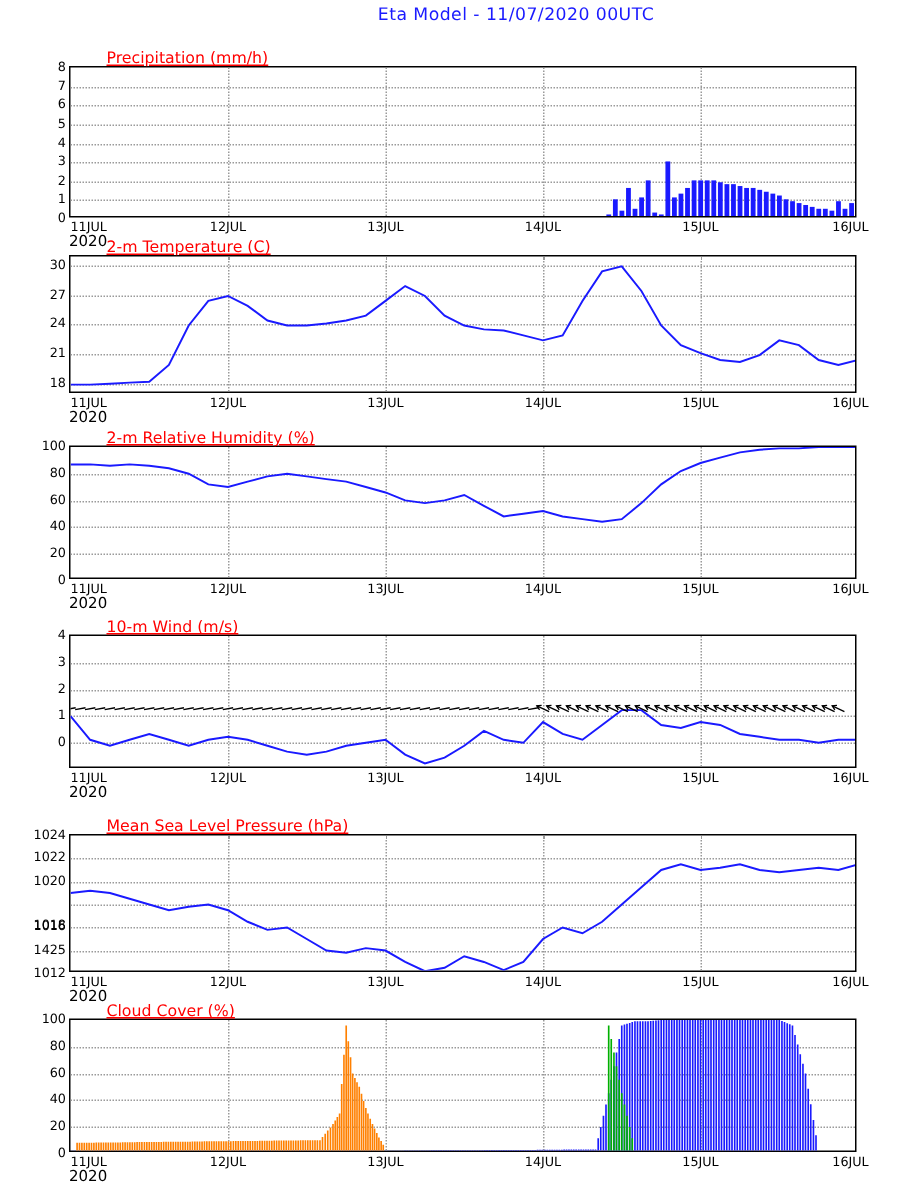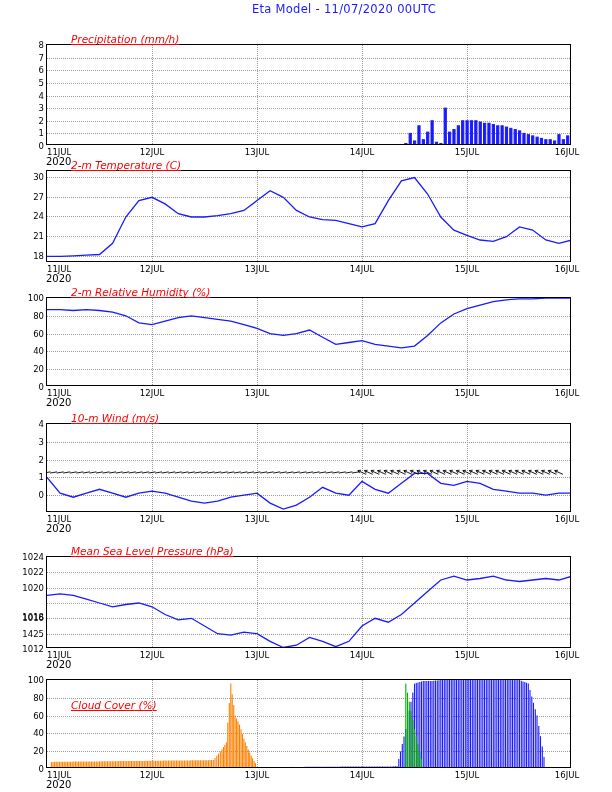"Precipitation (mm/h)" .ptitle { font-style: italic -> none }
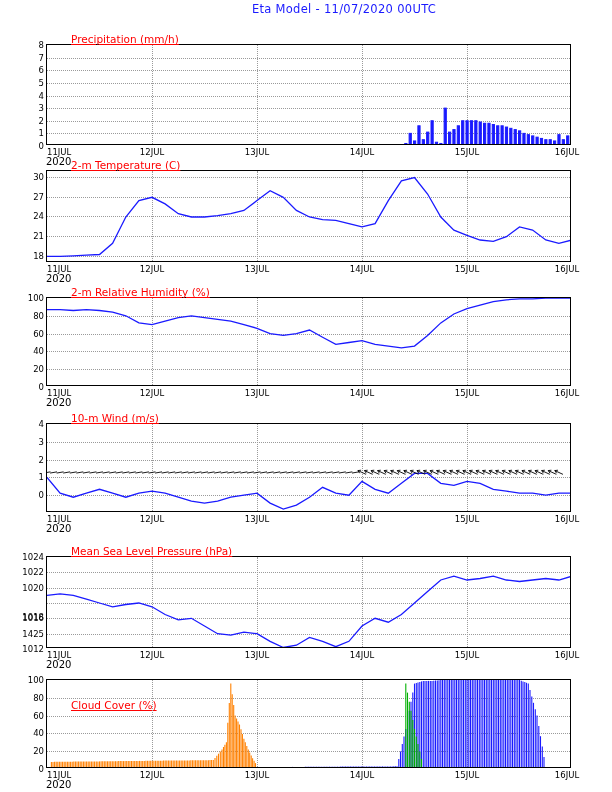"Cloud Cover (%)" div.ptitle { margin-top: 31px -> none }
